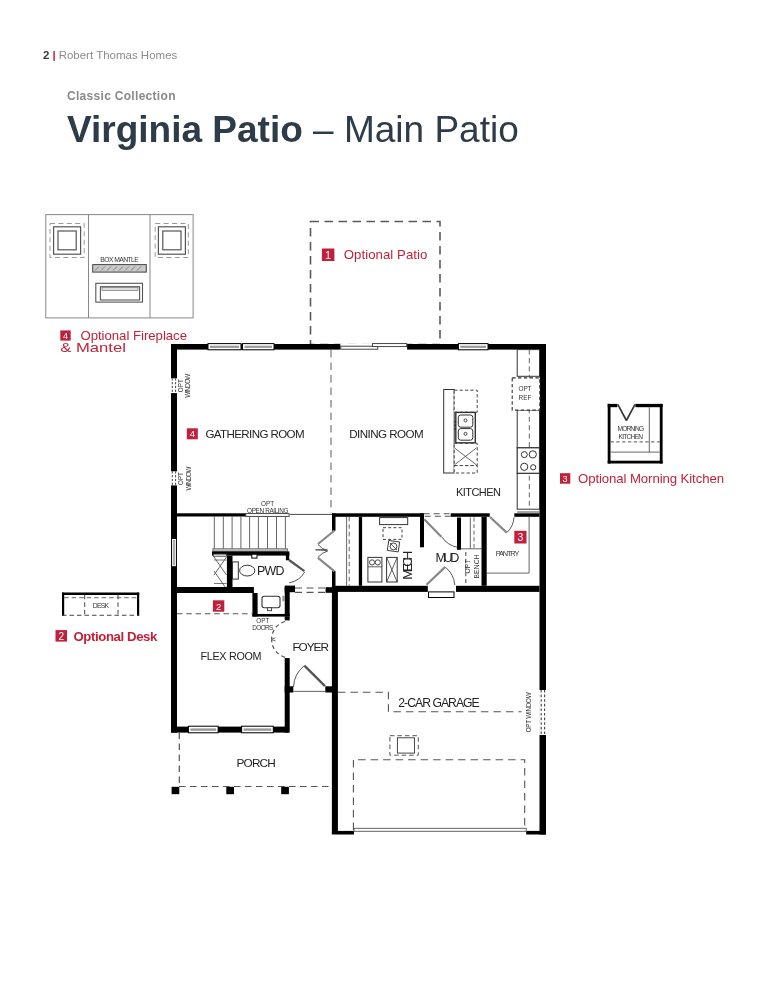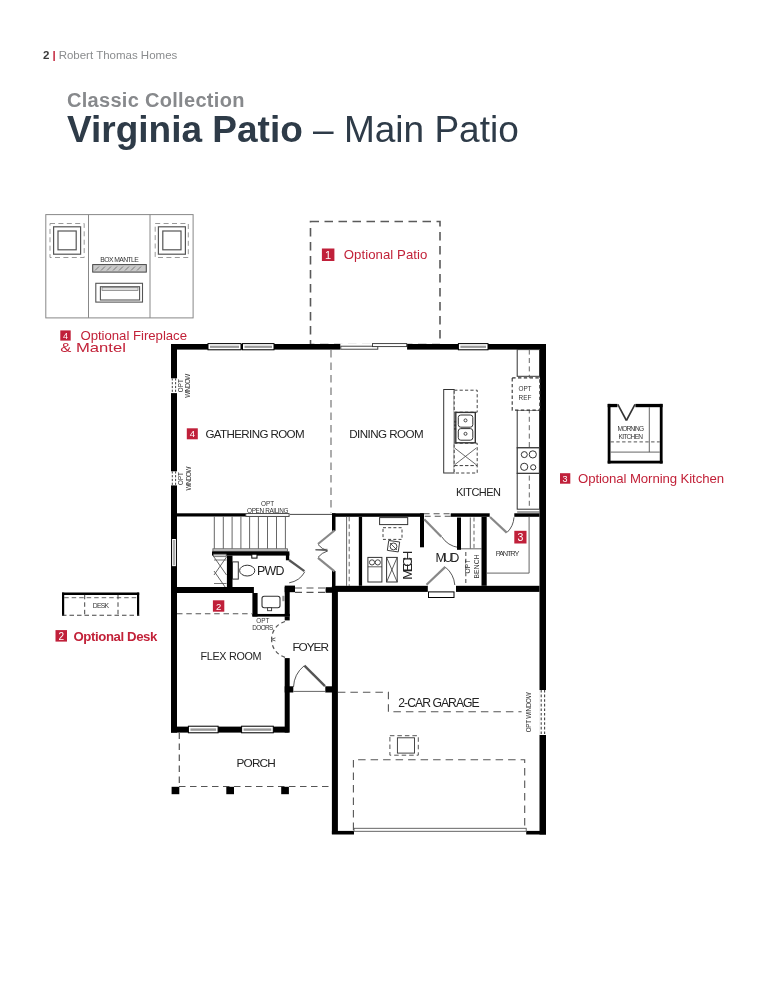"Classic Collection" .coll { font-size: 20px -> 12px }
